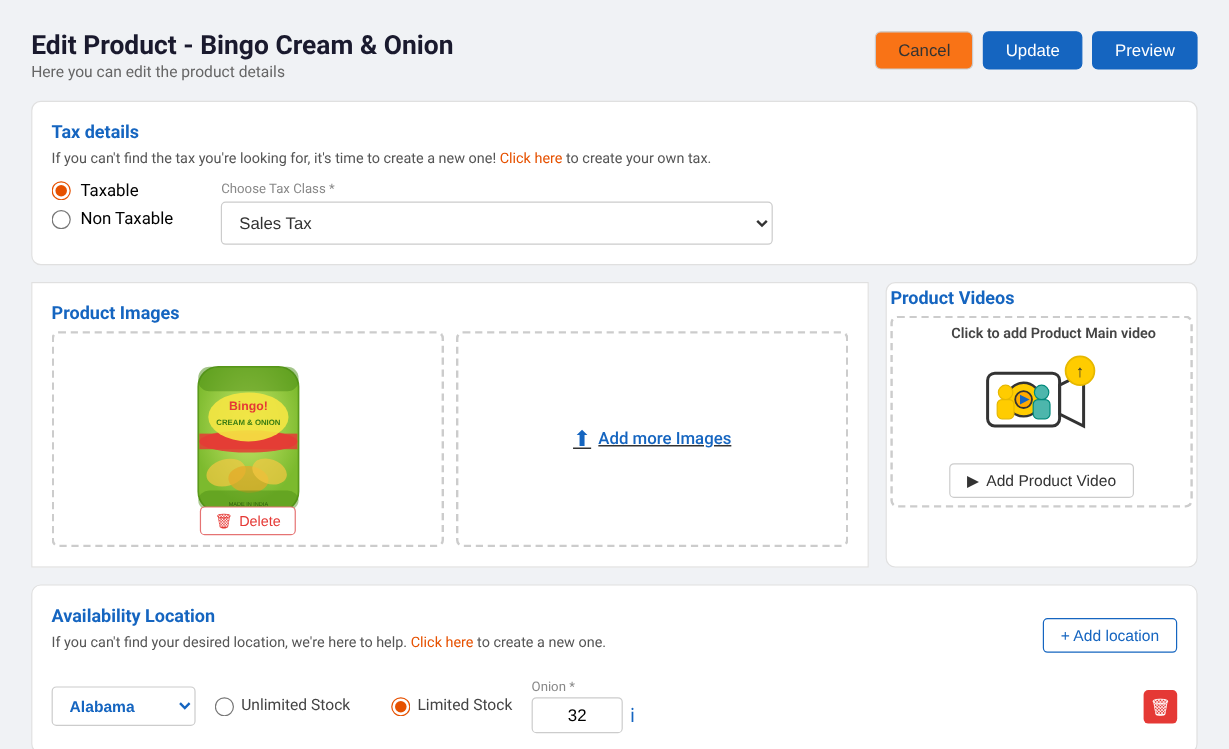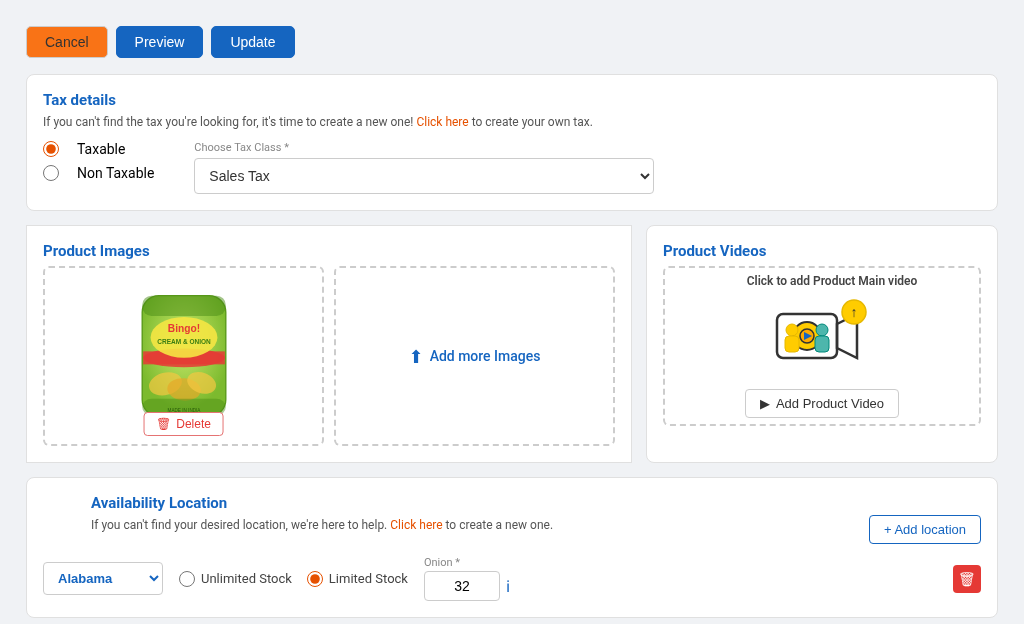"Edit Product - Bingo Cream" div { html: none -> <div> <div>Edit Product - Bingo Cream &amp; Onion</div> <div>Here you can edit the product details</div> </div> }
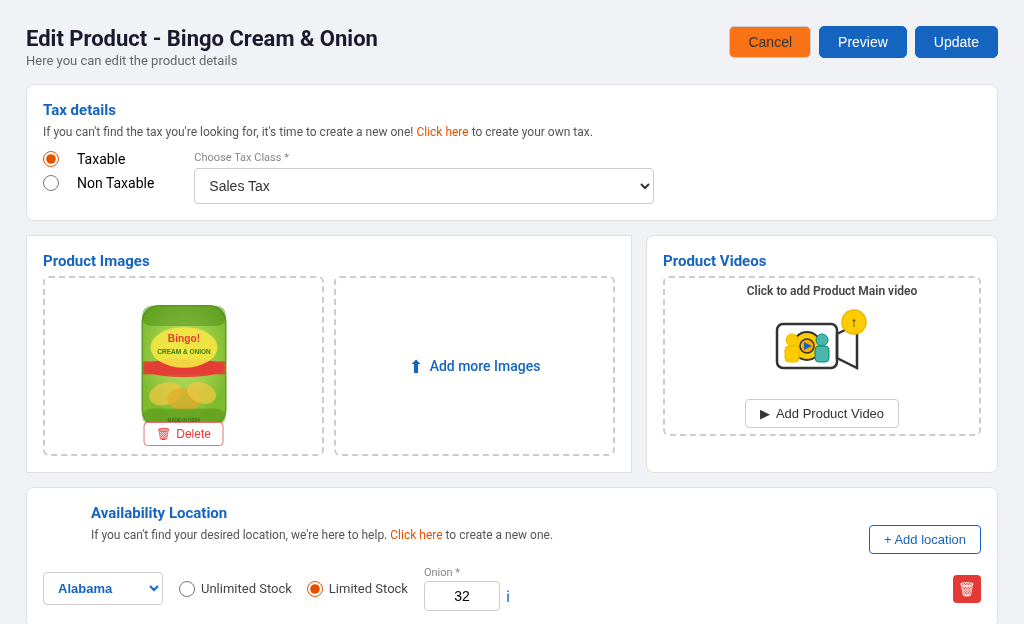"Preview" button.btn { order: before "Update" -> after "Update" }
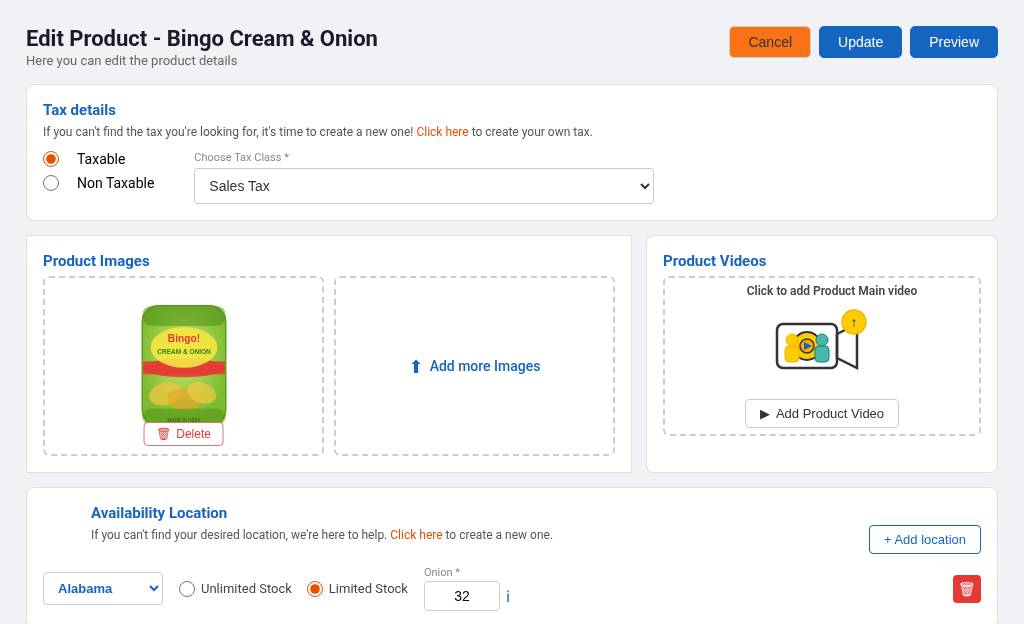"Taxable" .radio-row { gap: 18px -> 8px }
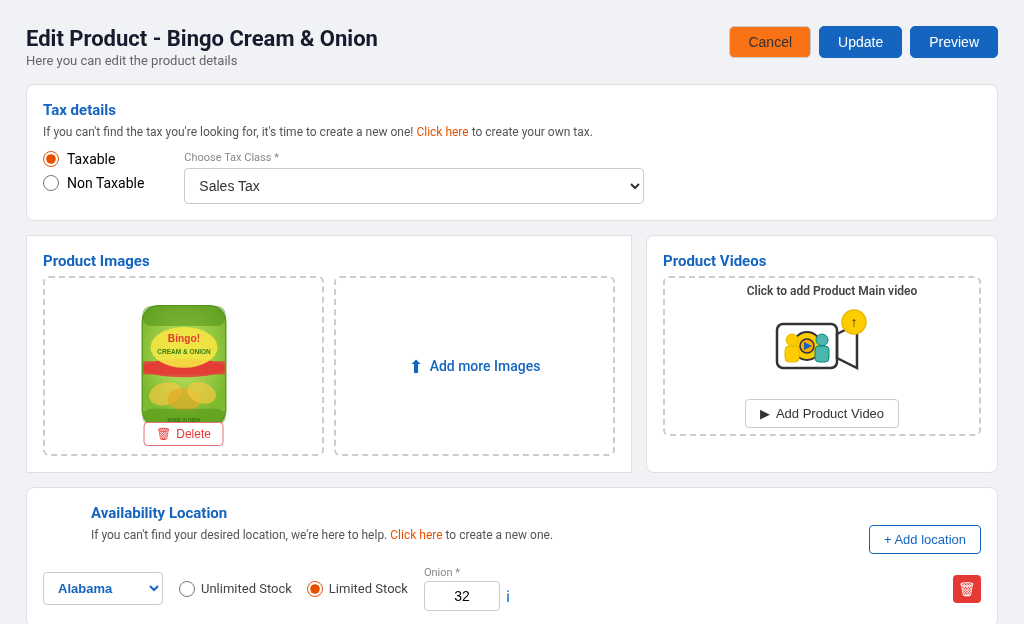"Product Videos" .product-videos-card { padding: 16px -> 3px; width: 352px -> 260px }
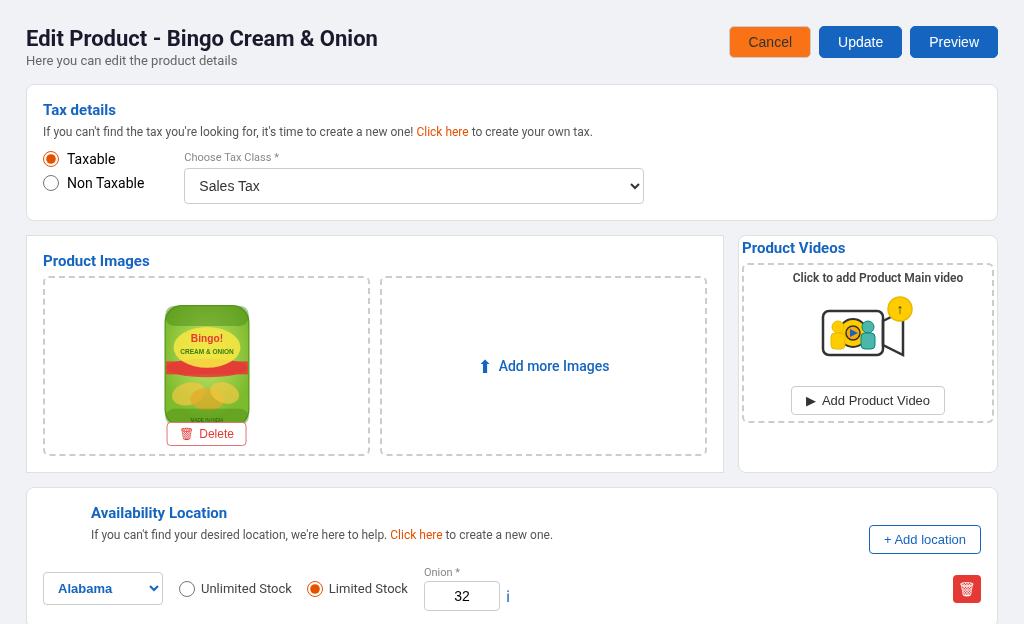"Bingo!" .image-slot { text-decoration: none -> underline }
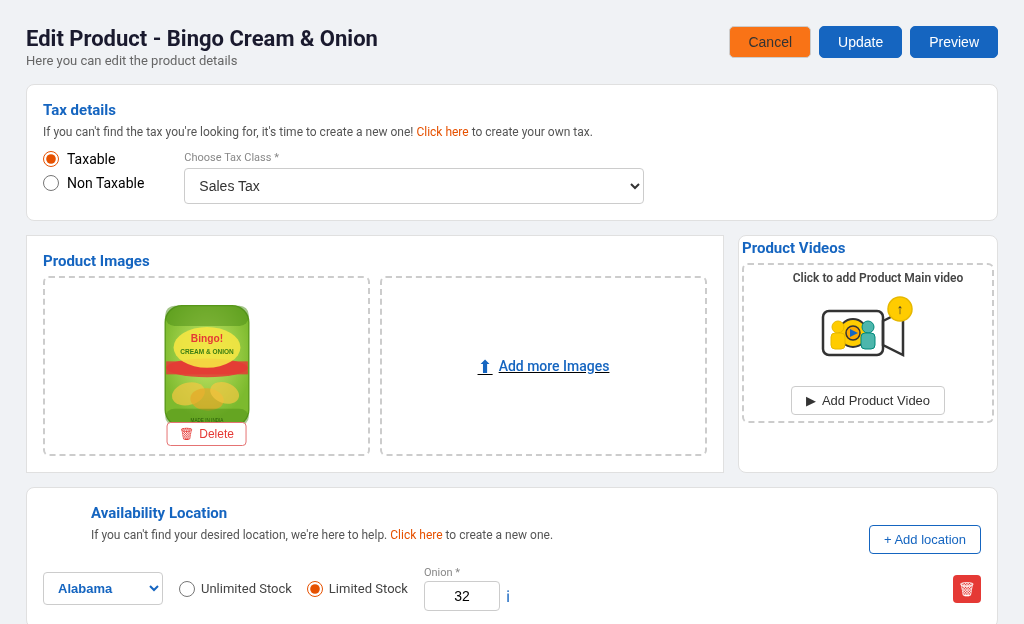"Availability Location" .avail-header { align-items: flex-end -> center; margin-left: 48px -> none }
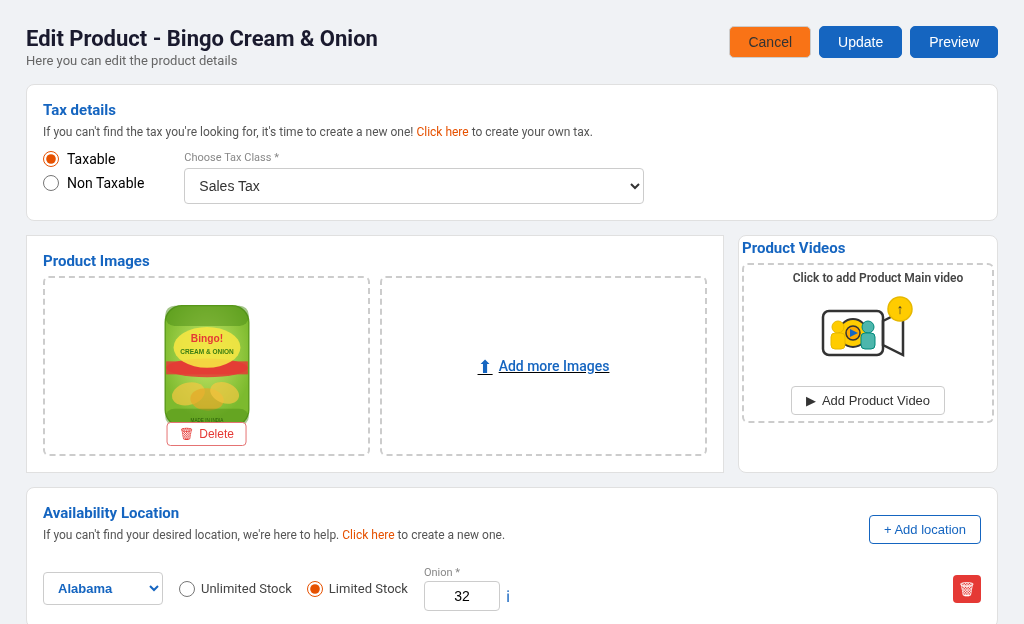"Unlimited Stock" .stock-radio-group { gap: 15px -> 34px }
